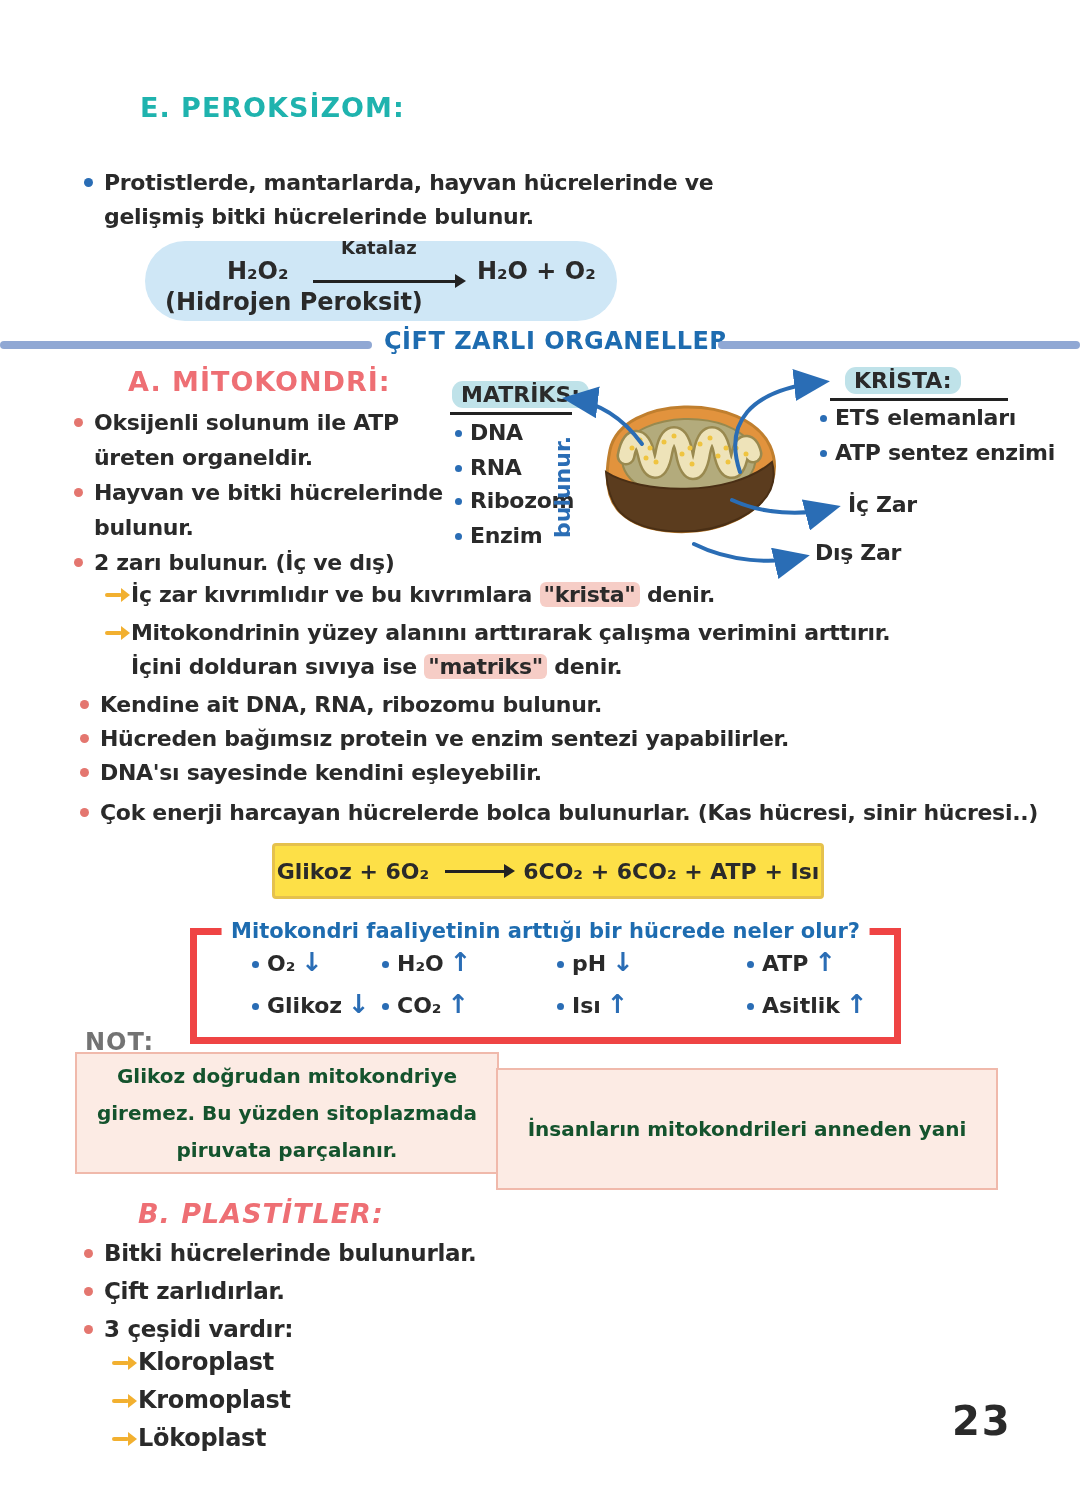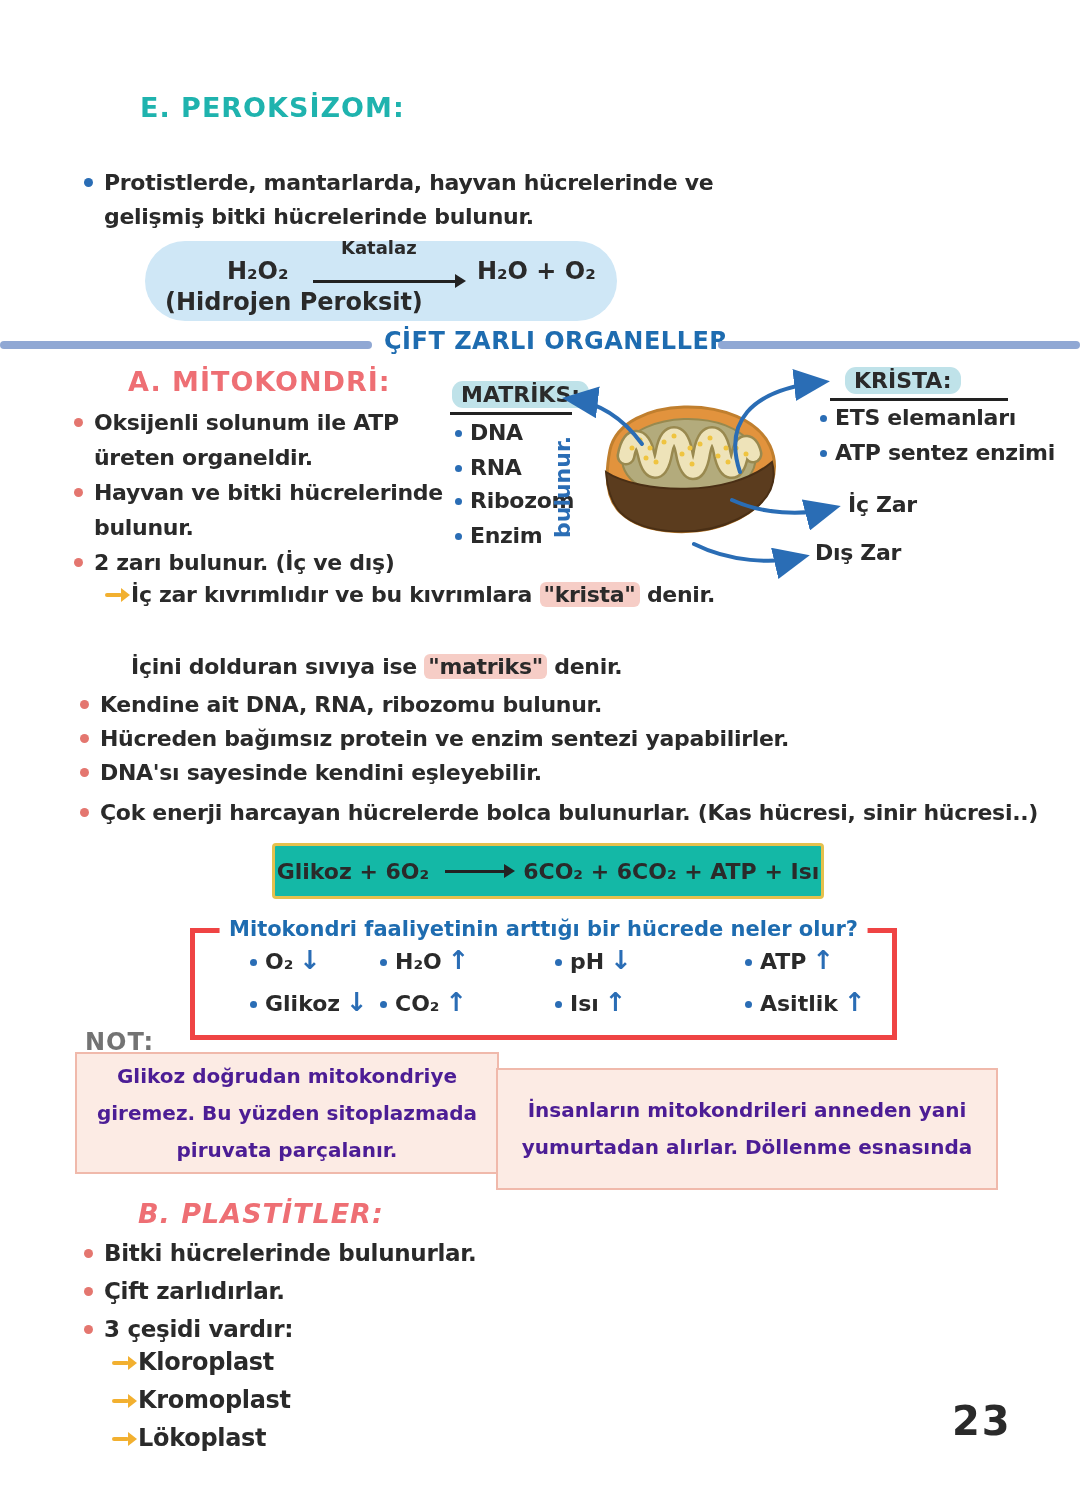"Mitokondrinin yüzey alanını arttırarak" div.abs { html: none -> <div> <span></span><span>Mitokondrinin yüzey alanını arttırarak çalışma verimini arttırır.</span> </div> }
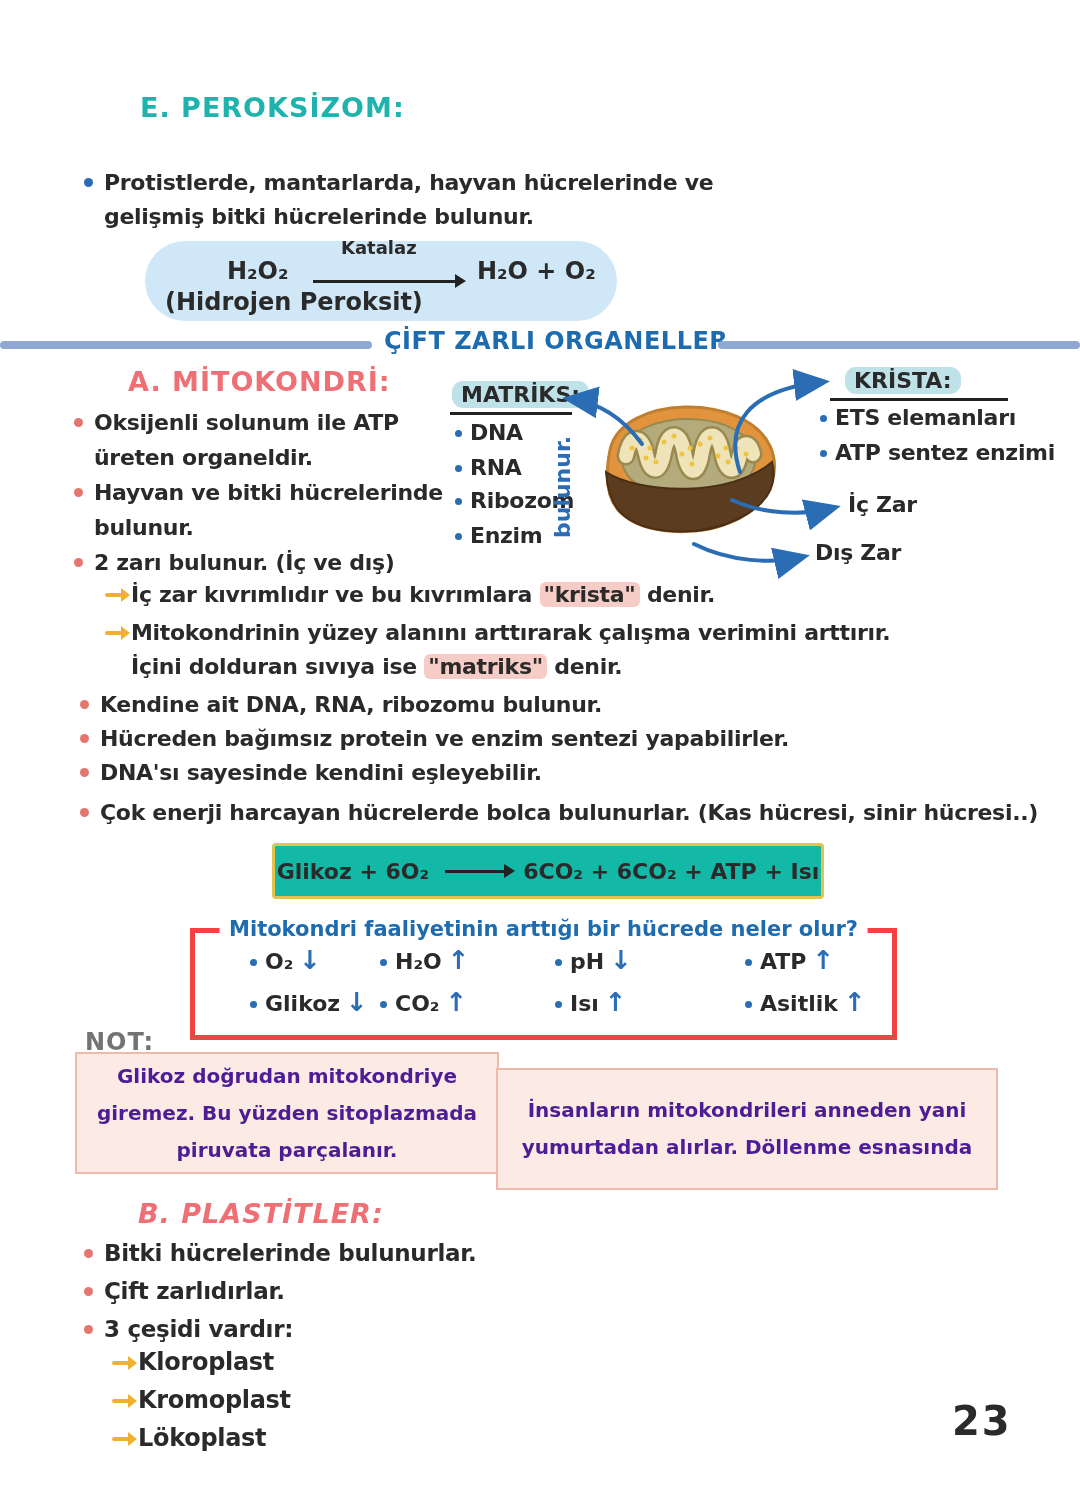"Glikoz + 6O₂" .eq-box { background: #14b8a6 -> #fde047 }
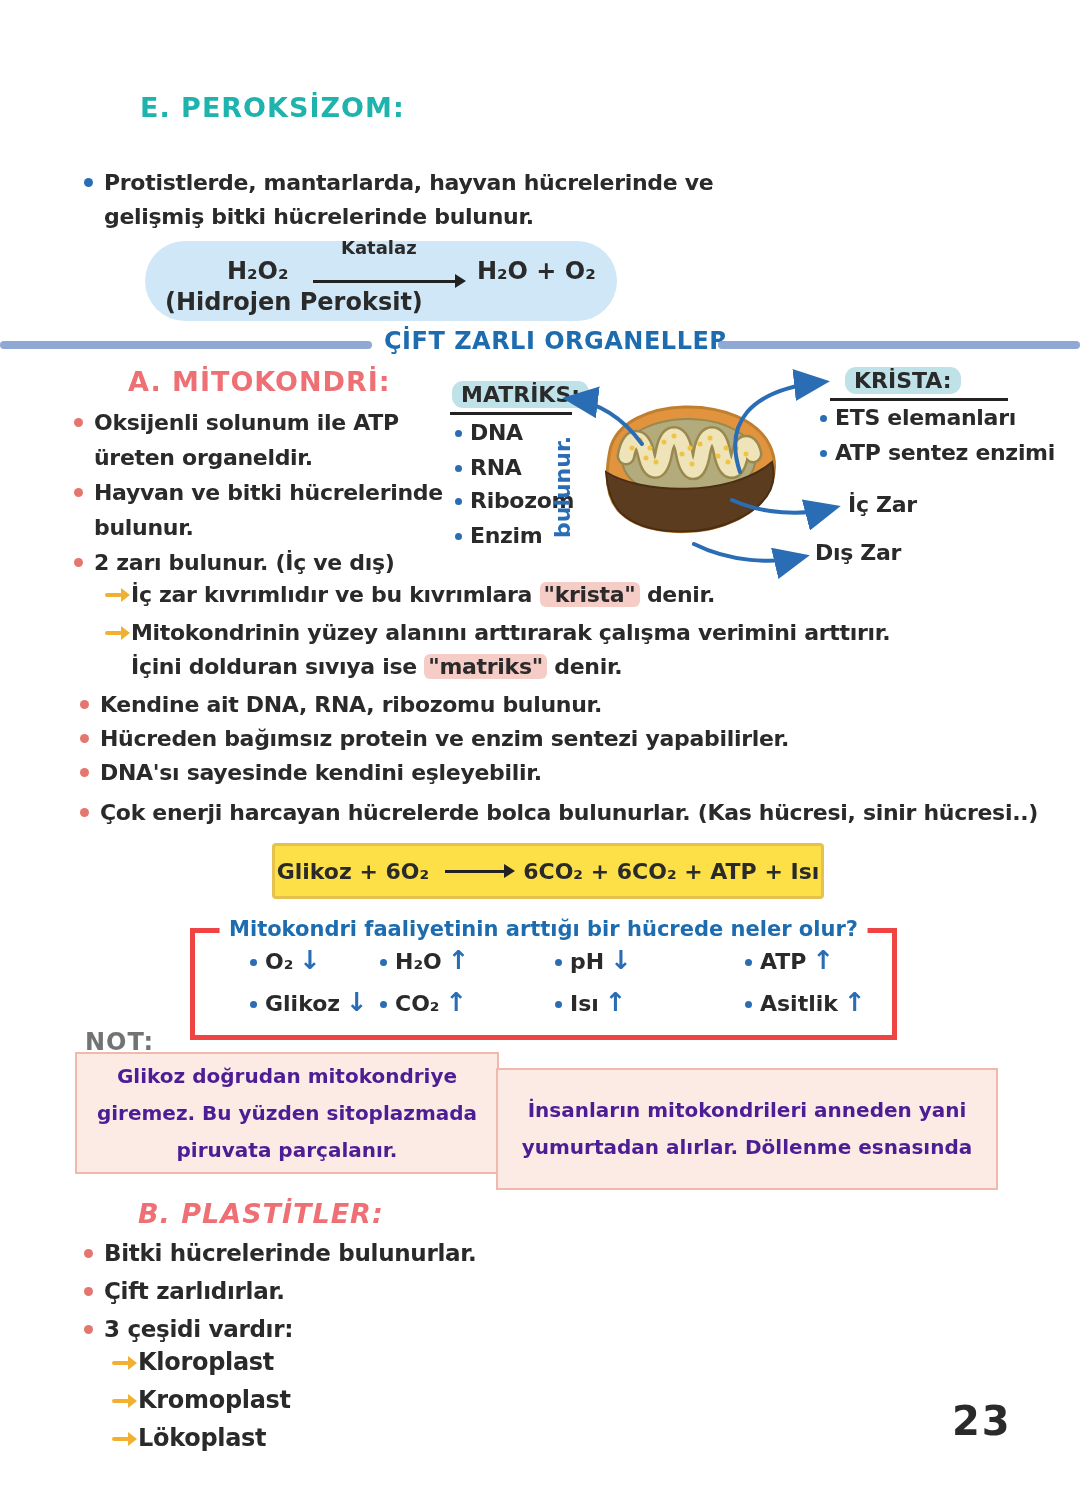"Mitokondri faaliyetinin arttığı bir" .q-box { border: 5px solid #ef4444 -> 7px solid #ef4444 }
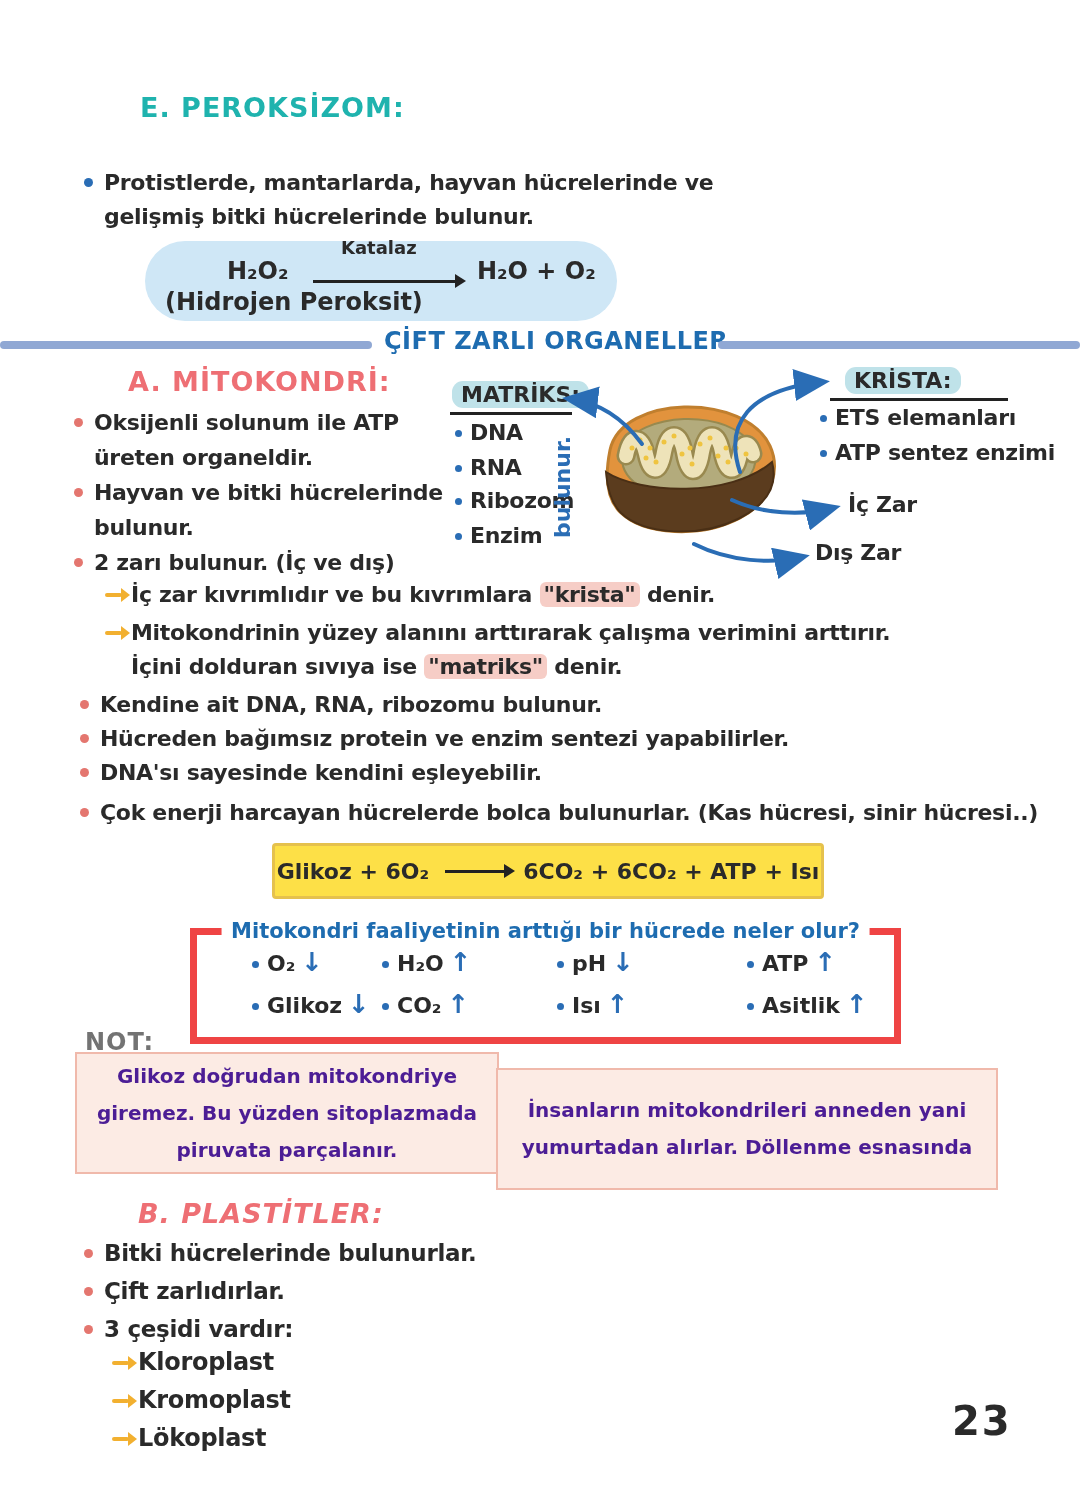"Glikoz doğrudan mitokondriye" .note-box { color: #4c1d95 -> #14532d }
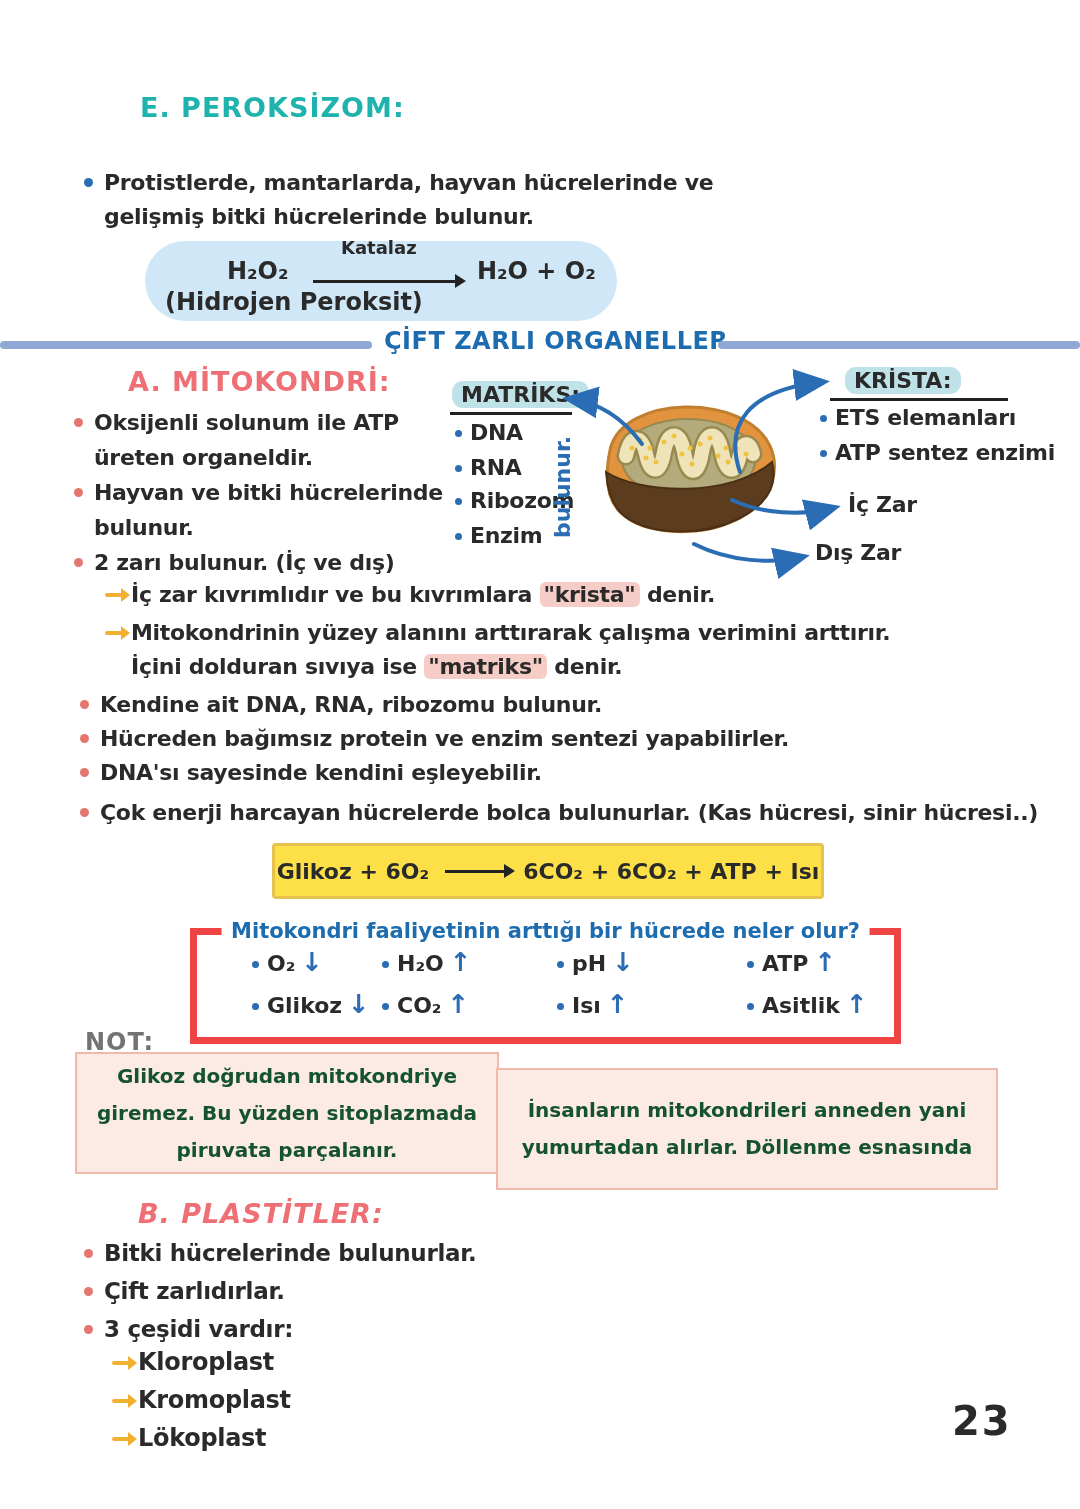"yumurtadan alırlar. Döllenme esnasında" div { html: <div>yumurtadan alırlar. Döllenme esnasında</div> -> none }
